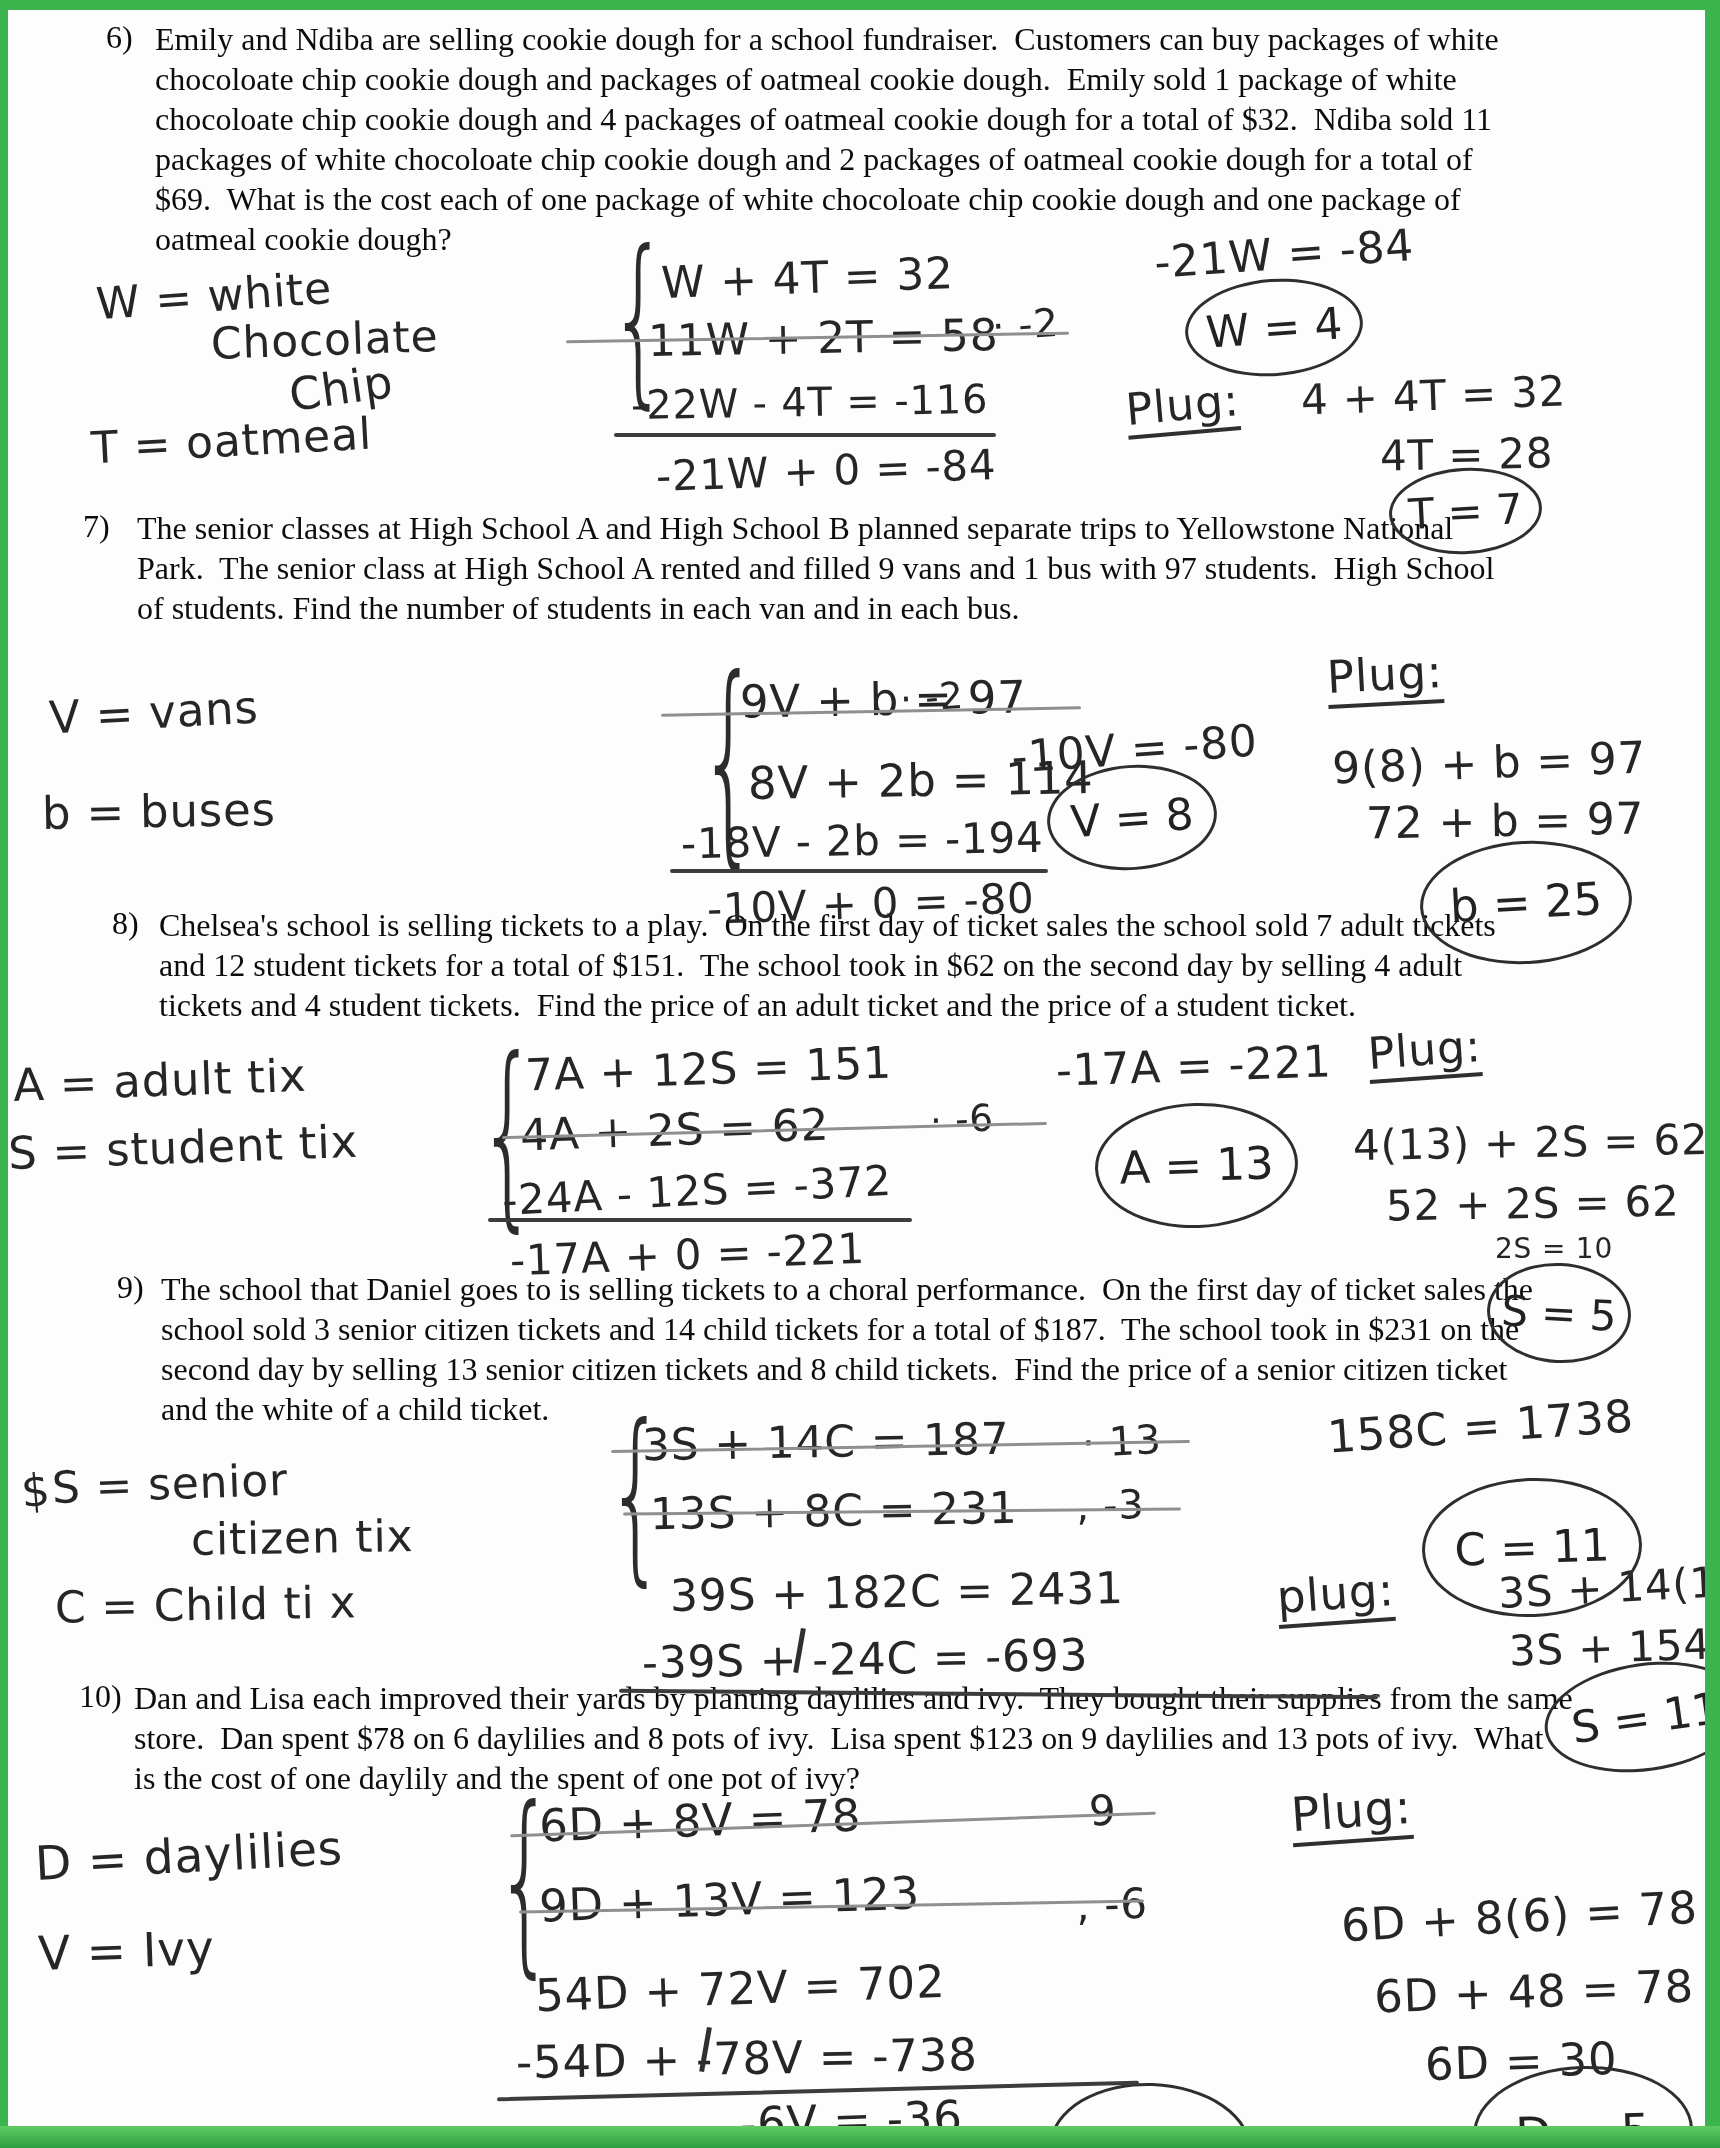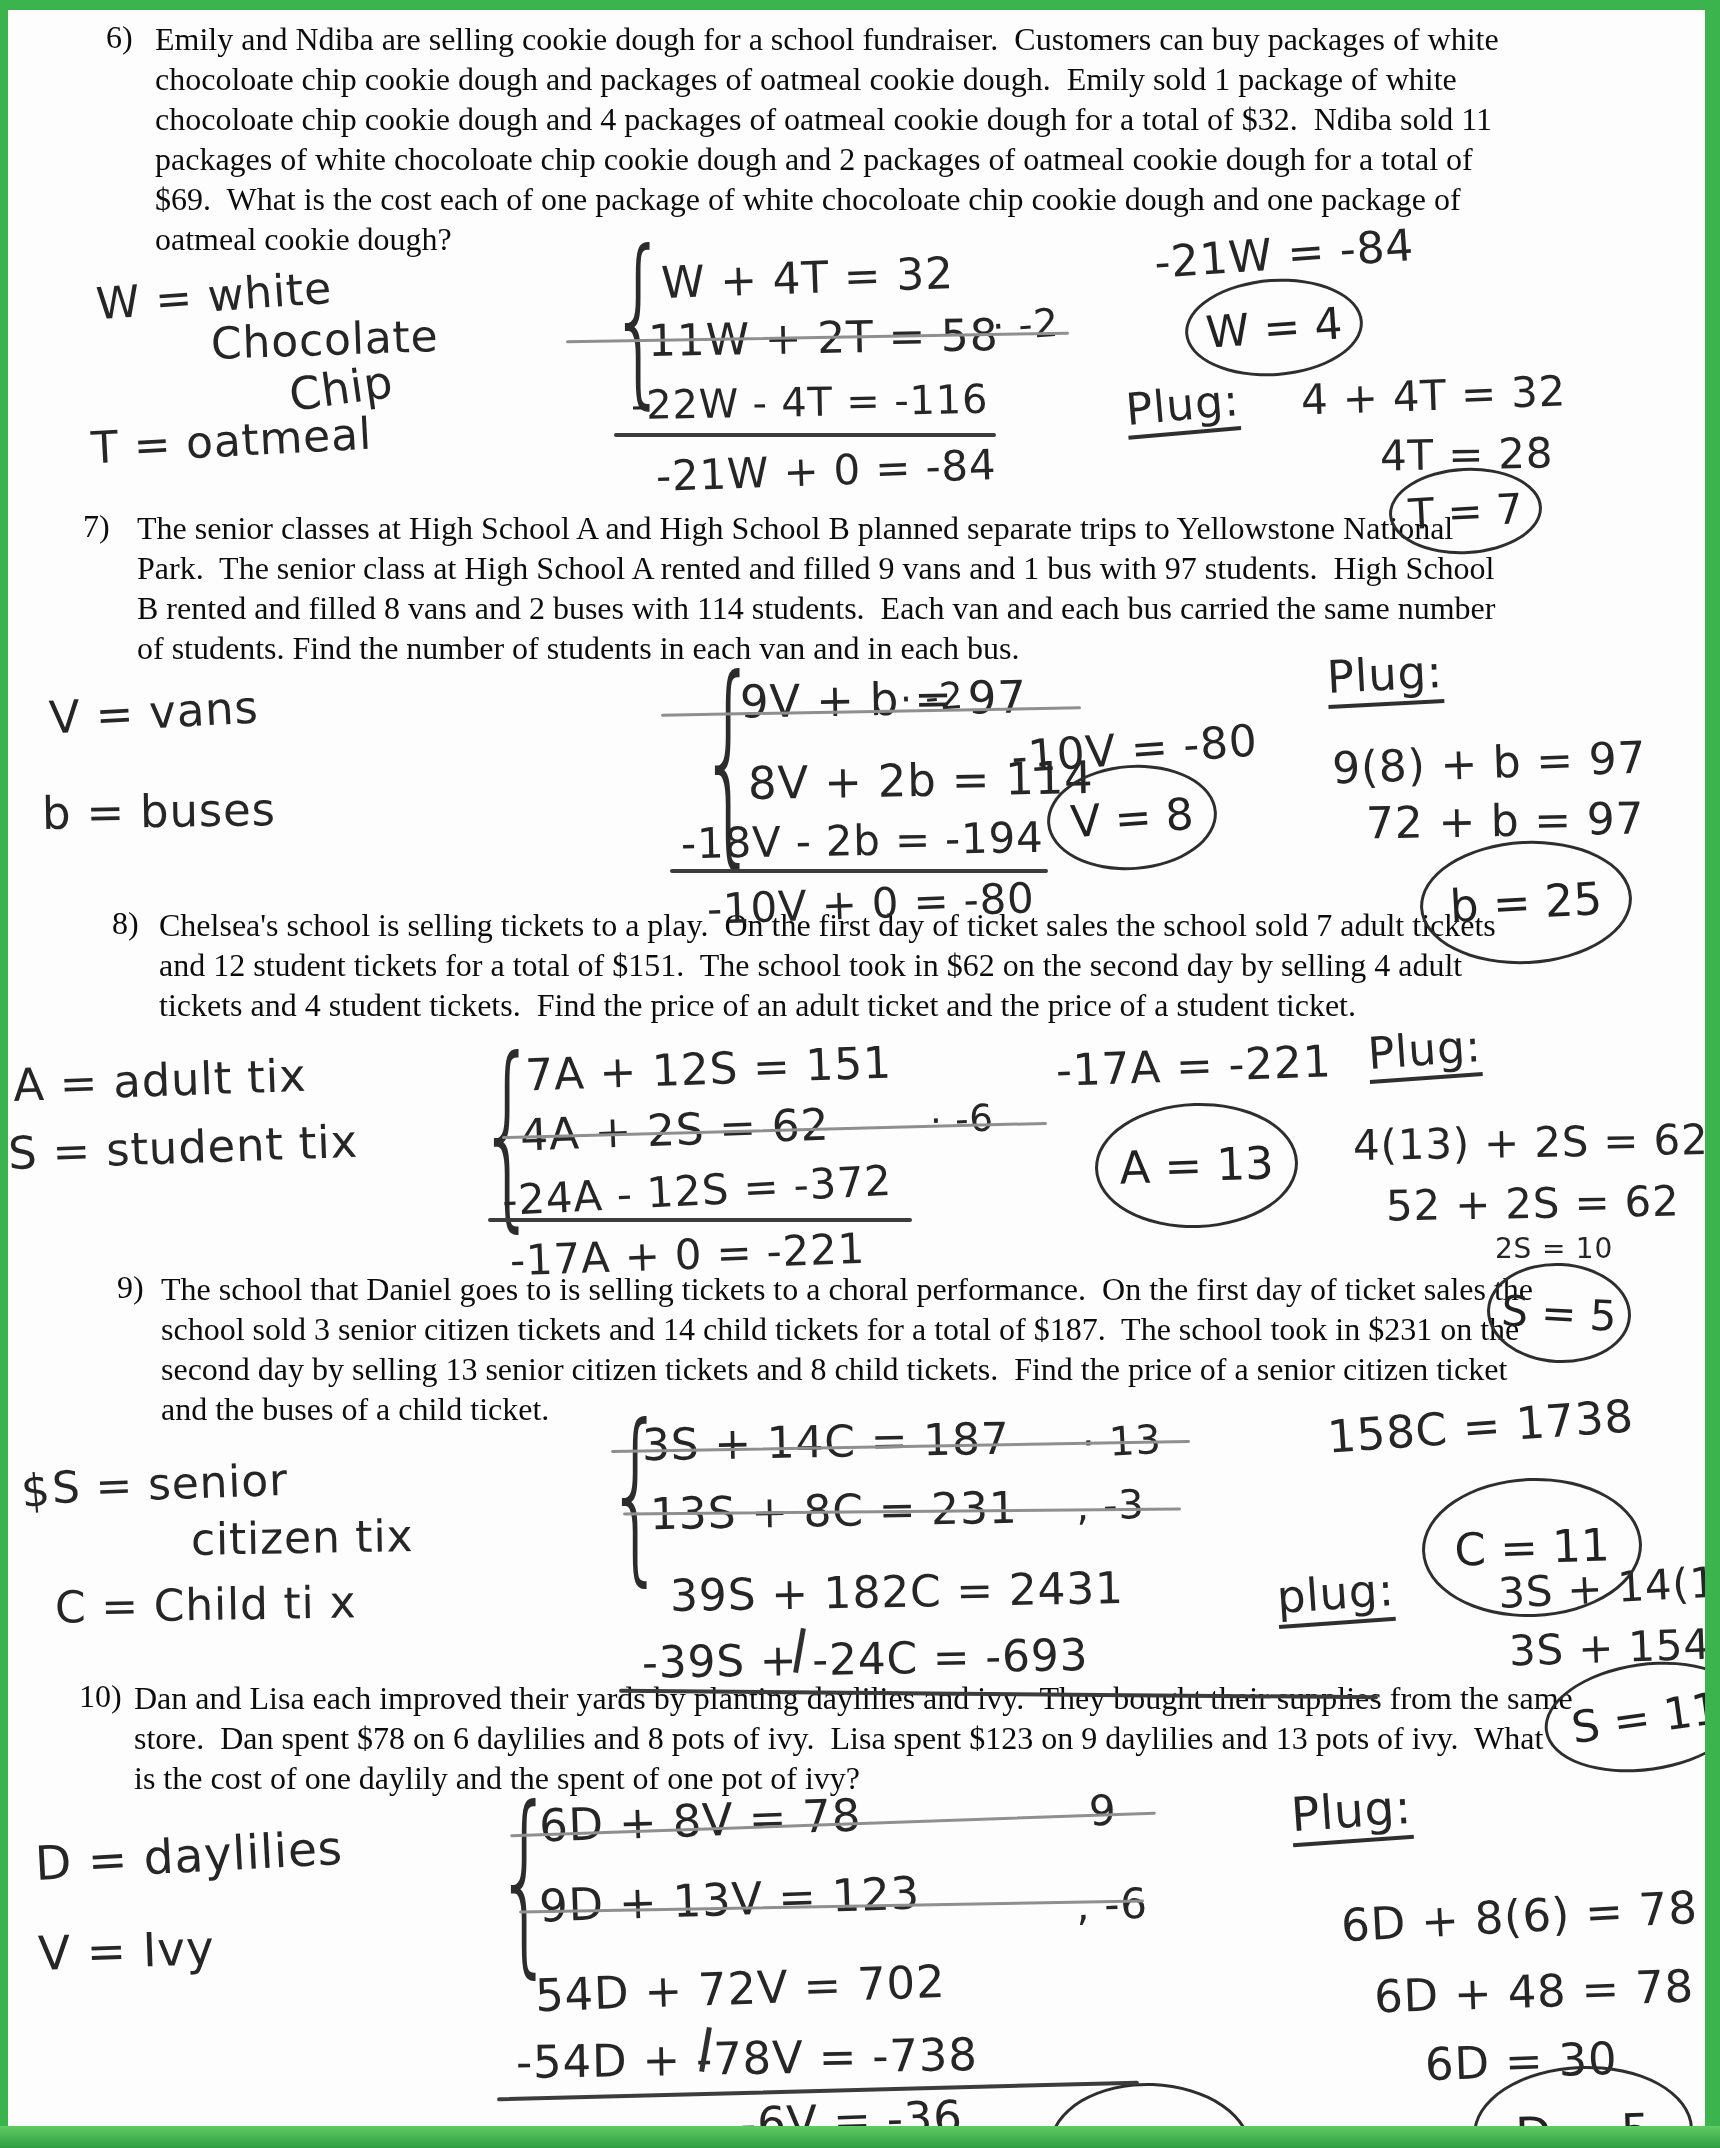"B rented and filled 8" div.line { html: <div>B rented and filled 8 vans and 2 buses with 114 students. Each van and each bus carried the same number</div> -> none }
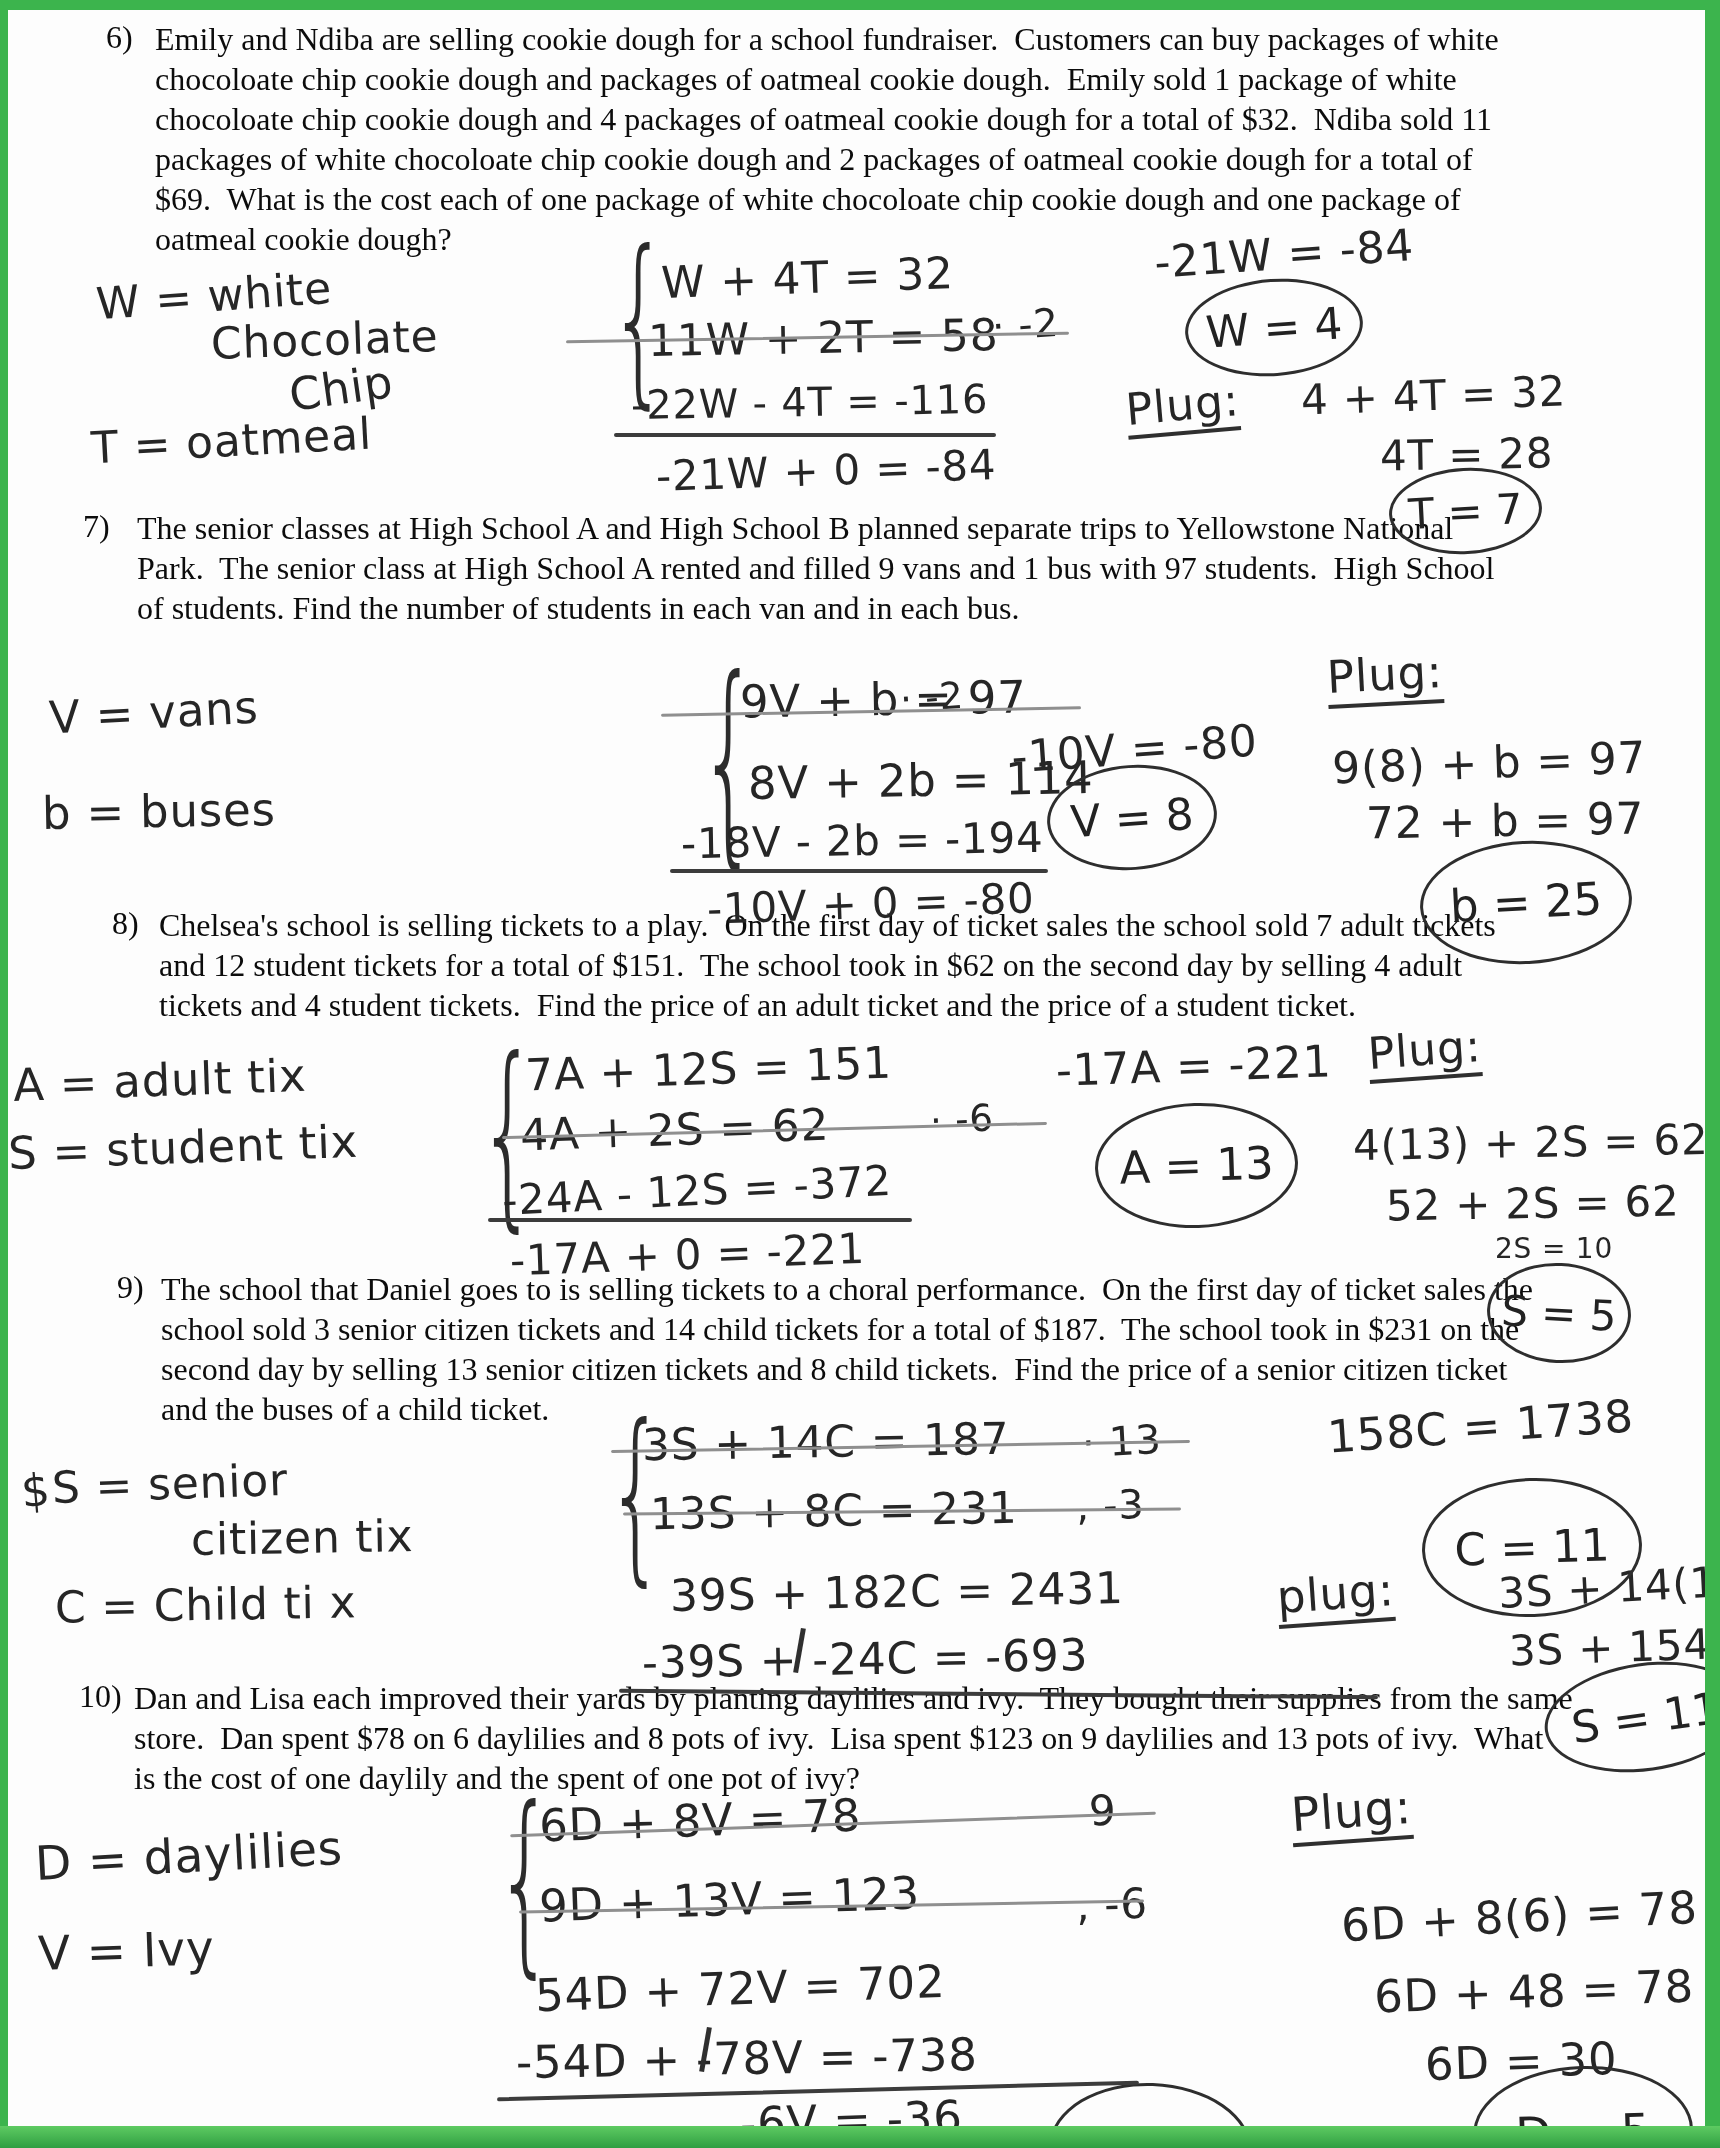"and the buses of a" div.line { text: buses -> white }
